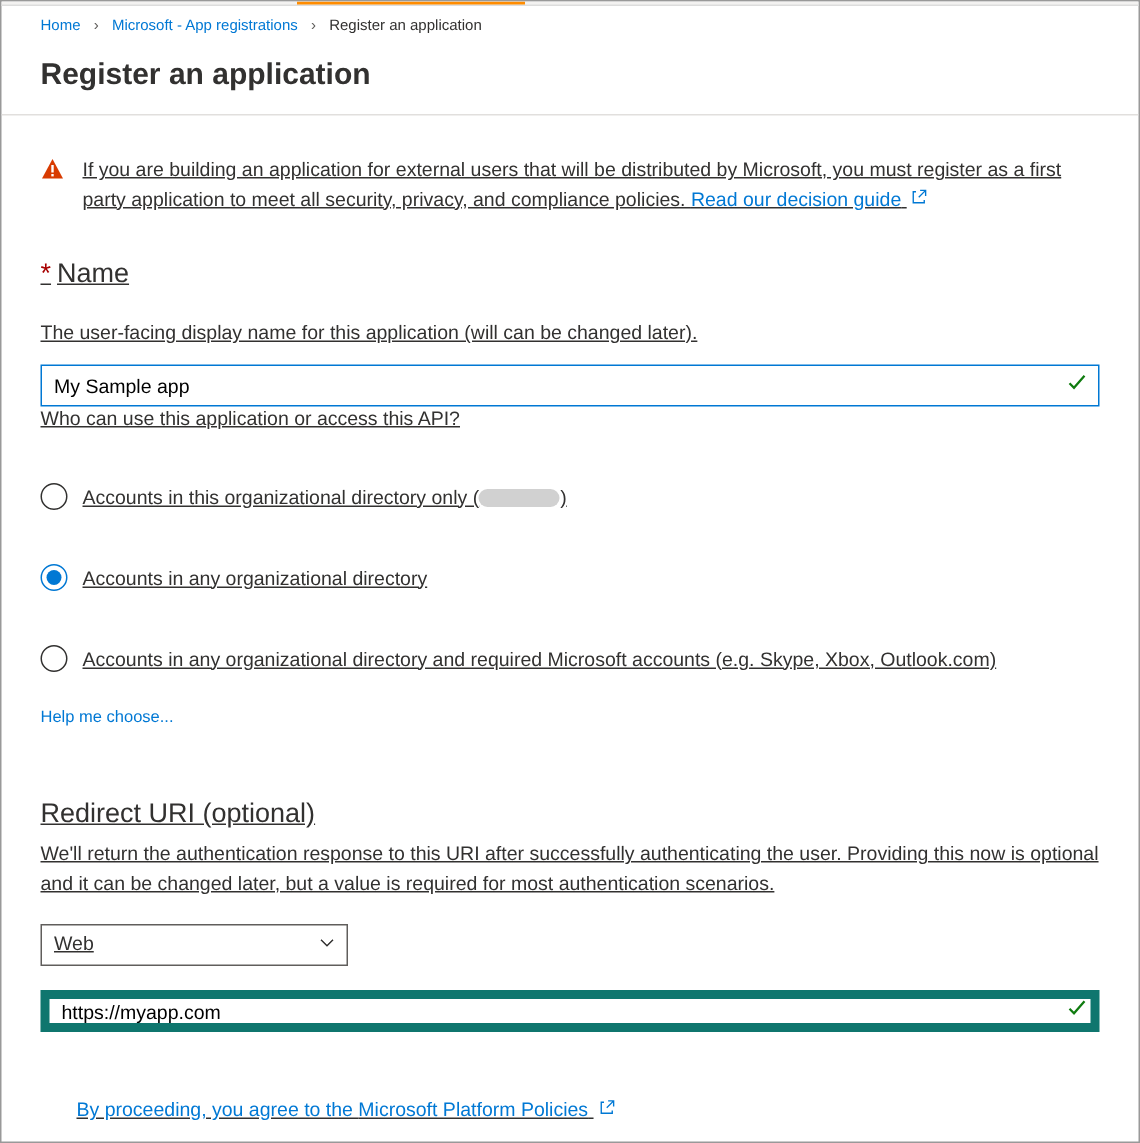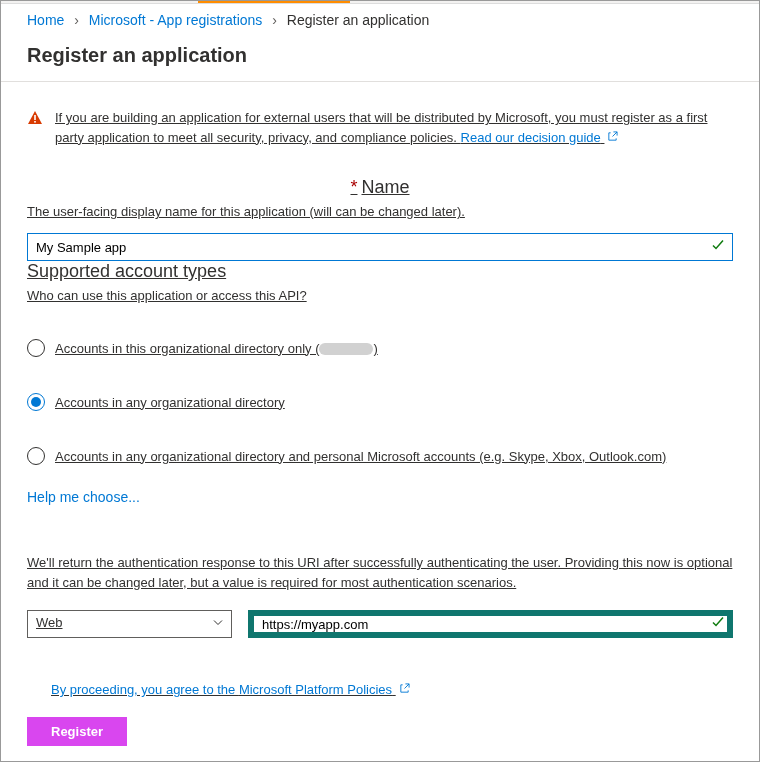"Home › Microsoft - App" .breadcrumb { font-size: 14px -> 10px }
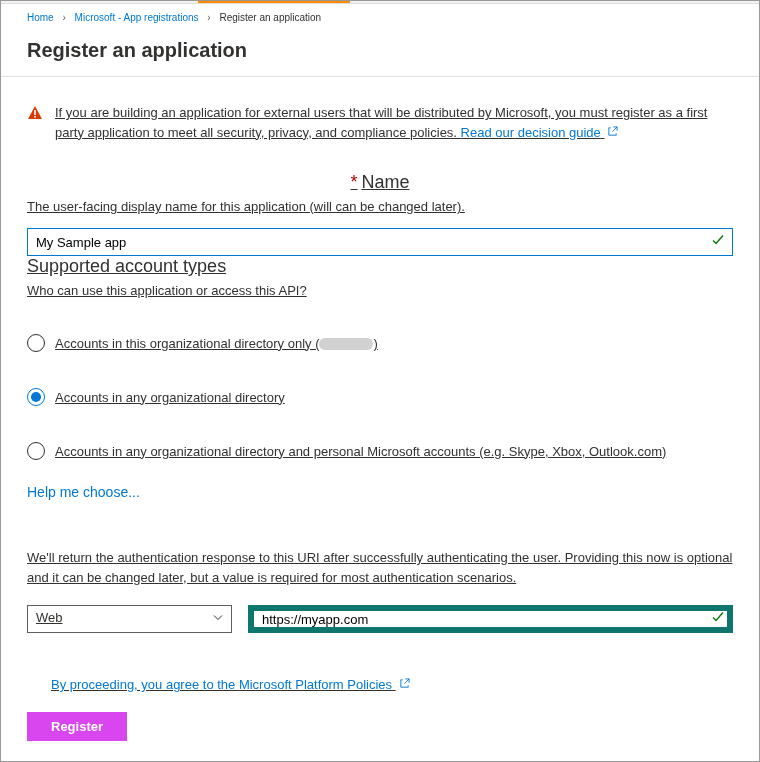"* Name" h2.field-label { margin-bottom: 6px -> 21px; text-align: center -> none }
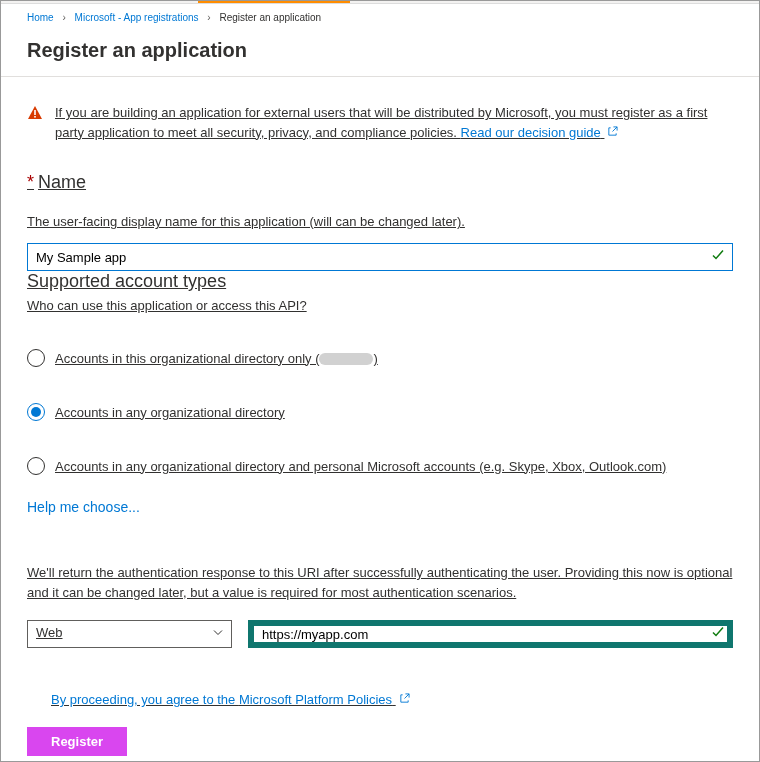"Supported account types" h2.section-title { html: <h2>Supported account types</h2> -> none }
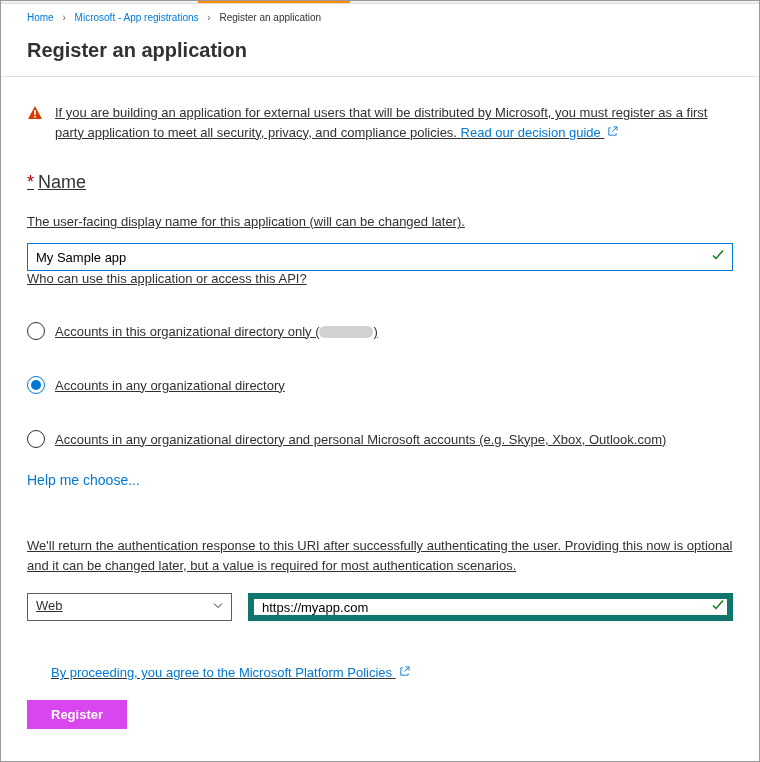"Accounts in any organizational directory and" span.radio-label { text: personal -> required }
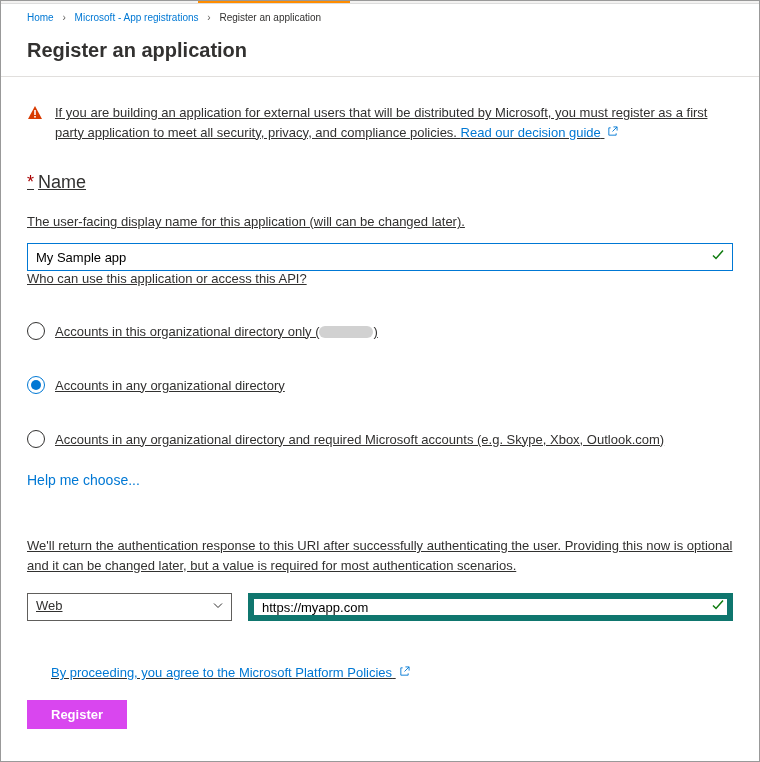"Help me choose..." .help-link { font-size: 14px -> 11px }
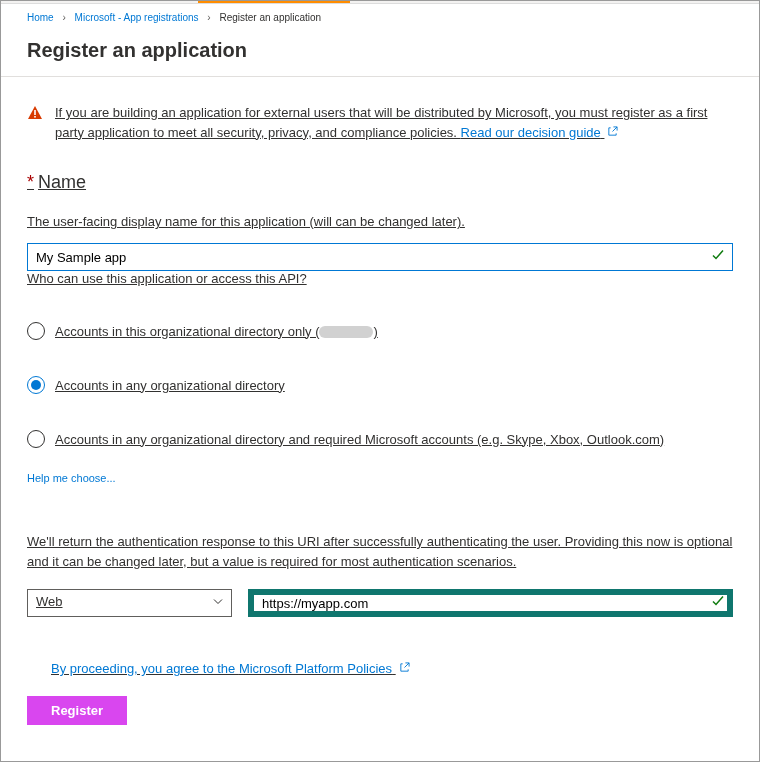"Redirect URI (optional)" h2.section-title { html: none -> <h2>Redirect URI (optional)</h2> }
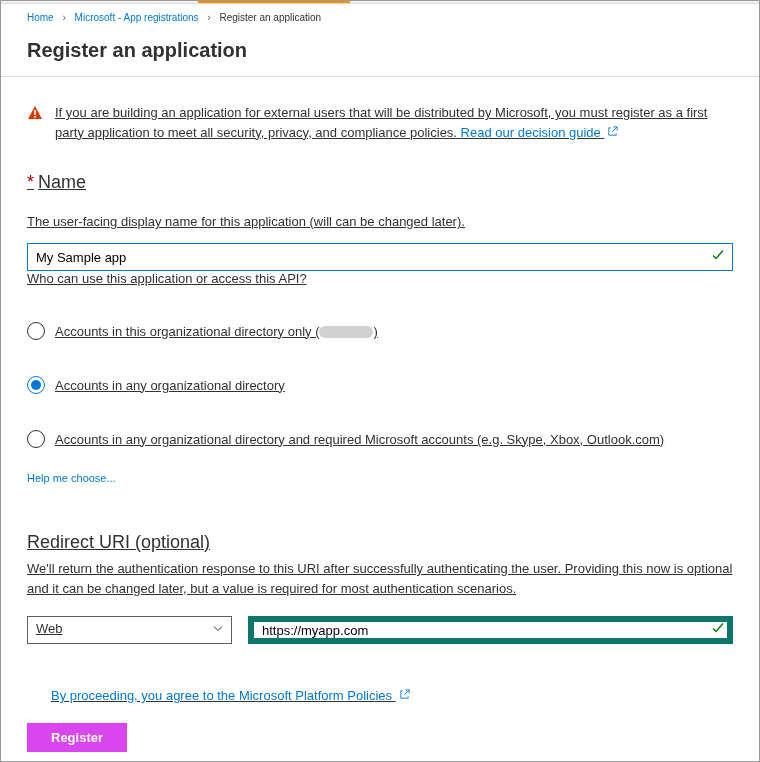"Web" .redirect-row { flex-direction: none -> column }
